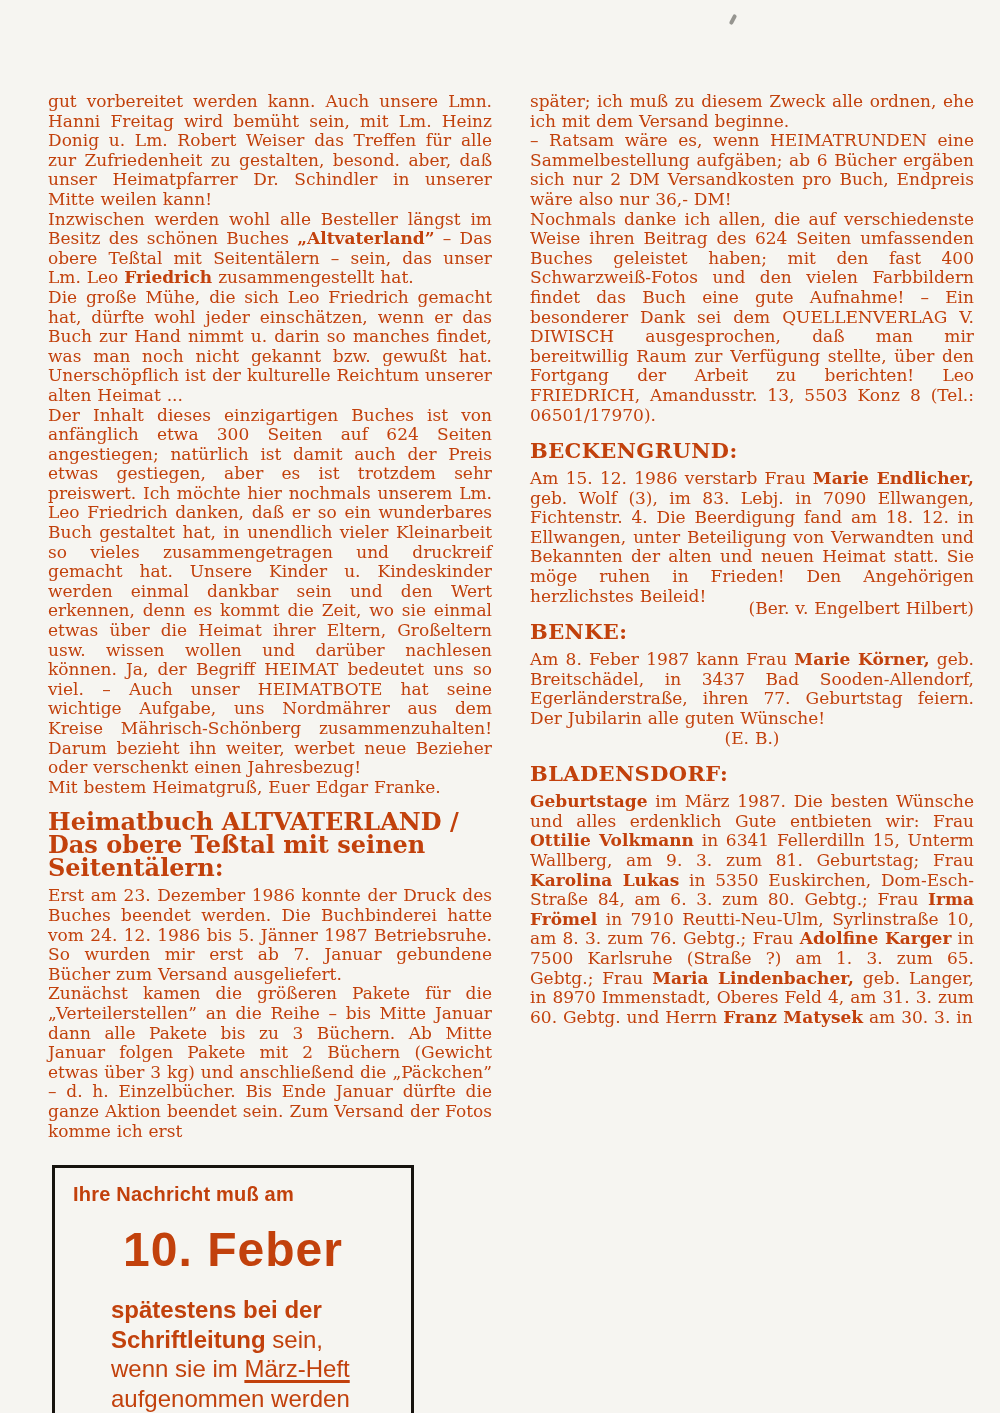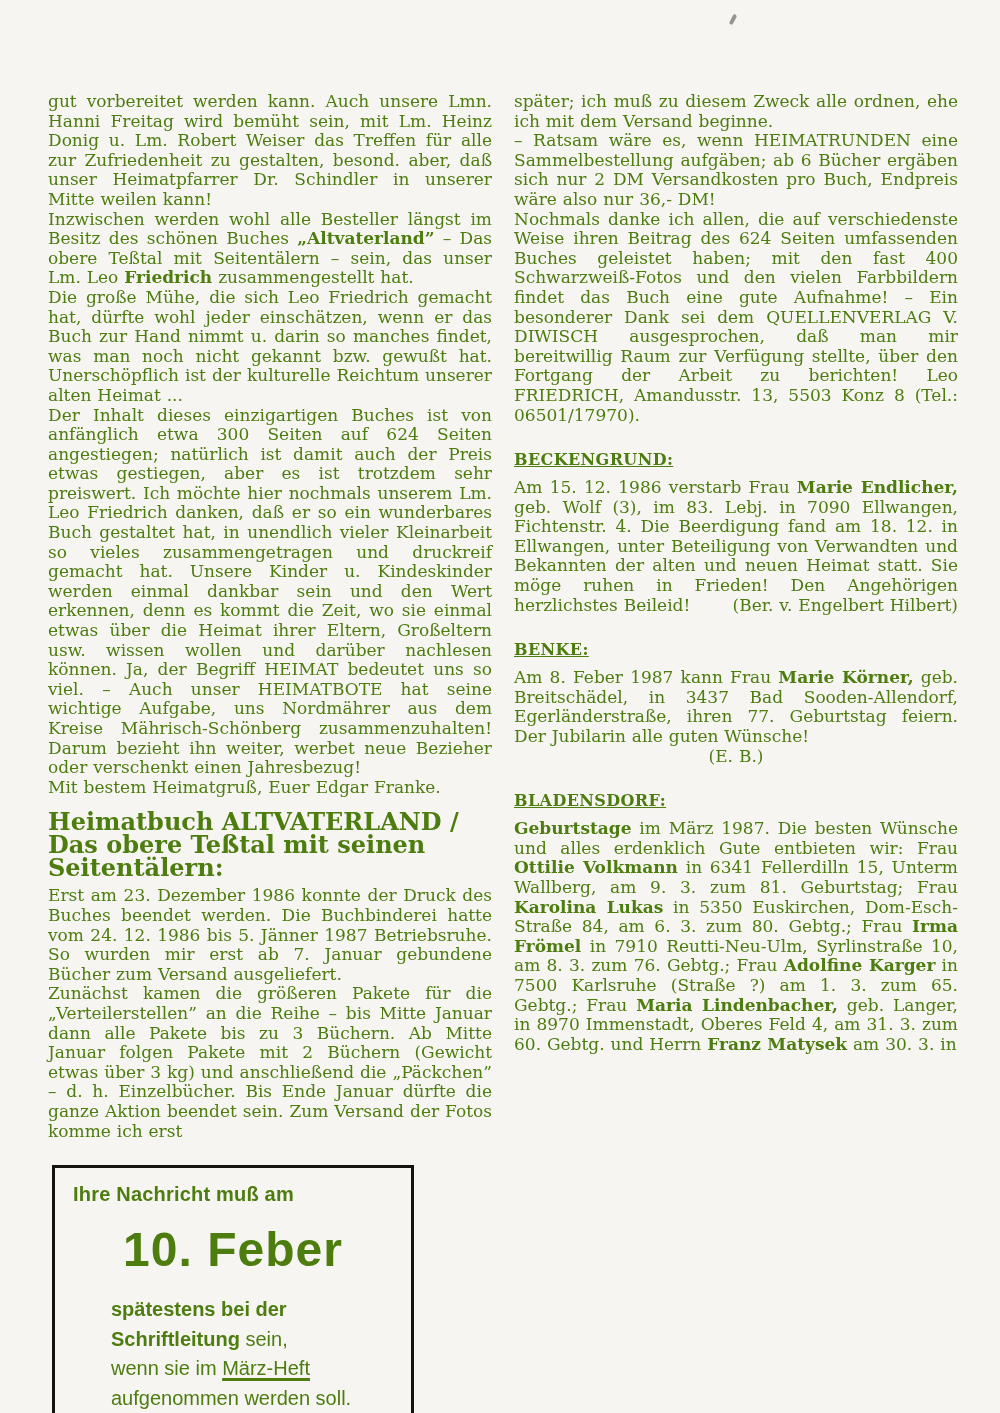"gut vorbereitet werden kann. Auch" .sheet { color: #4d7c0f -> #c2410c }
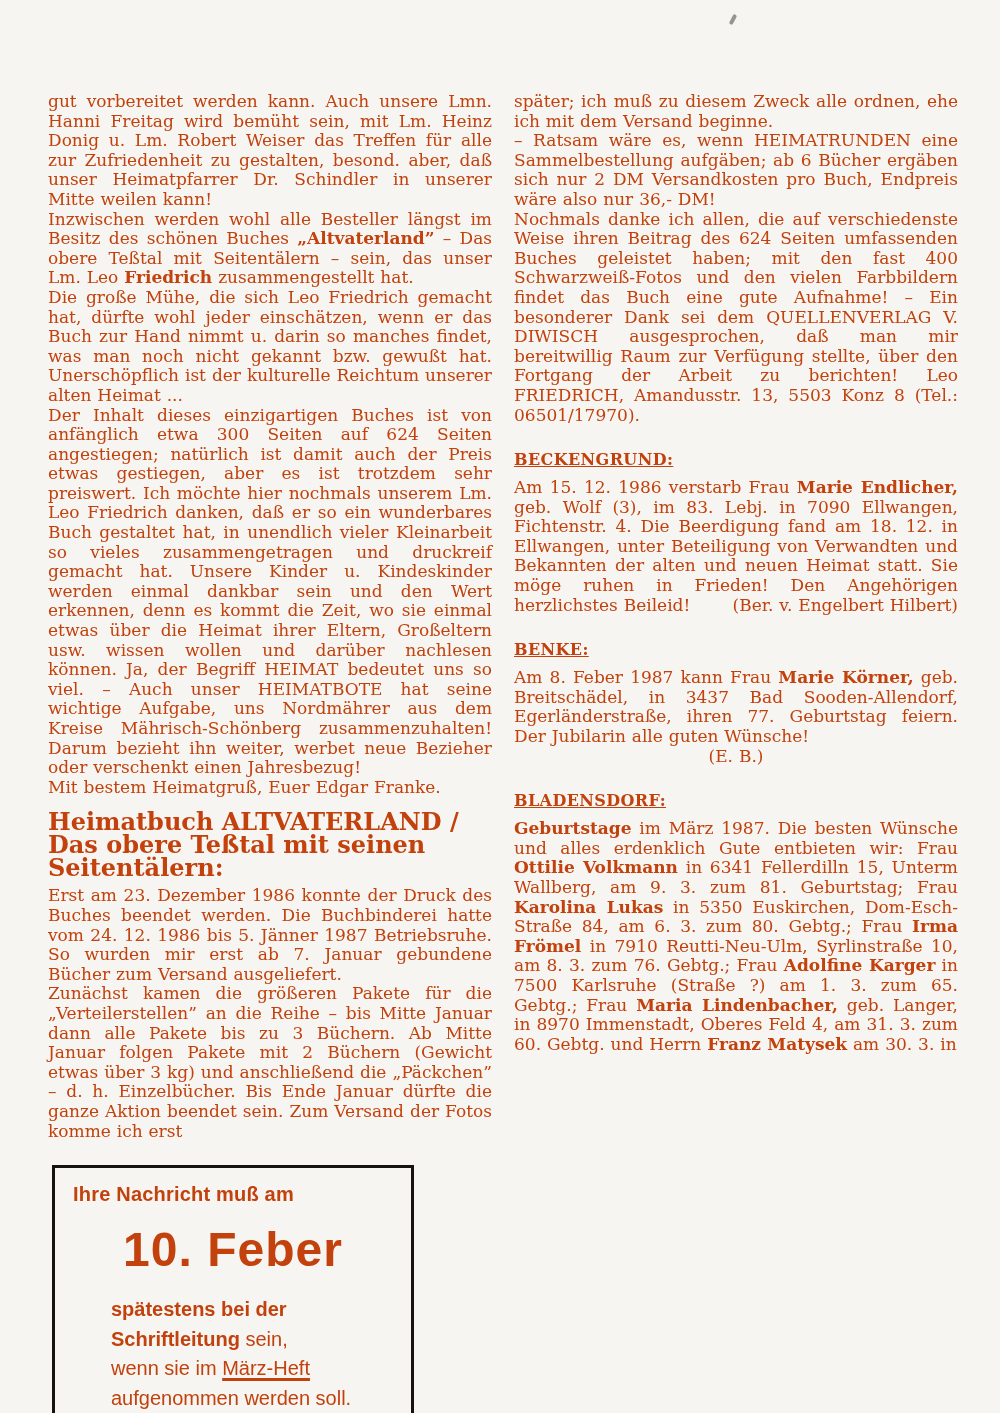"später; ich muß zu diesem" .col-right { left: 514px -> 530px }
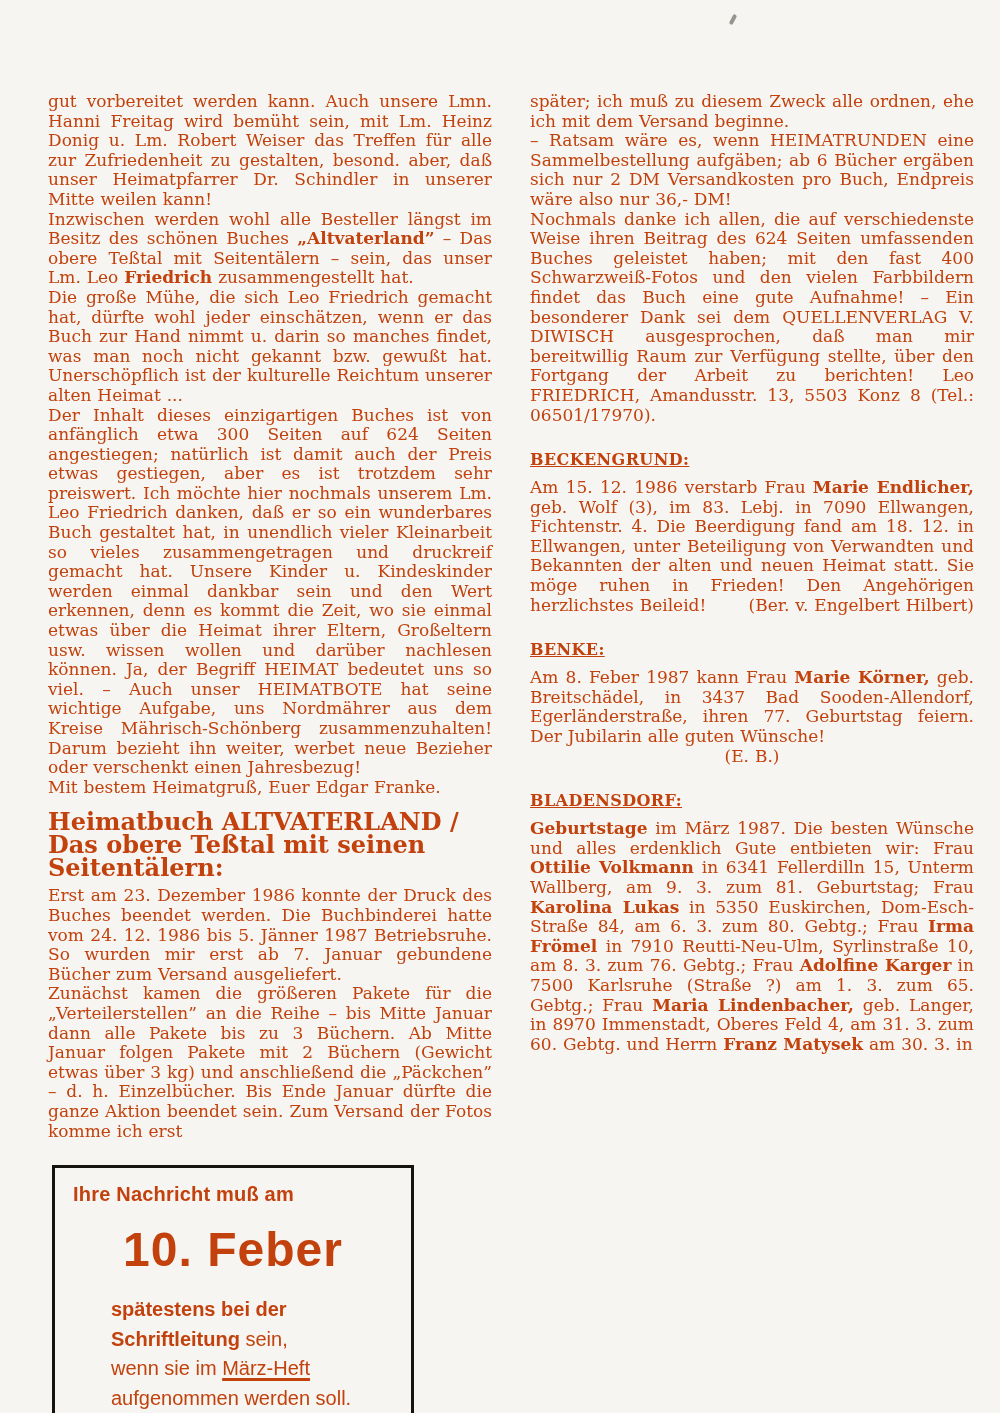"BECKENGRUND:" h2.section { font-size: 16px -> 21px; margin: 24px 0 7px 0 -> 15px 0 7px 0; text-decoration: underline -> none }
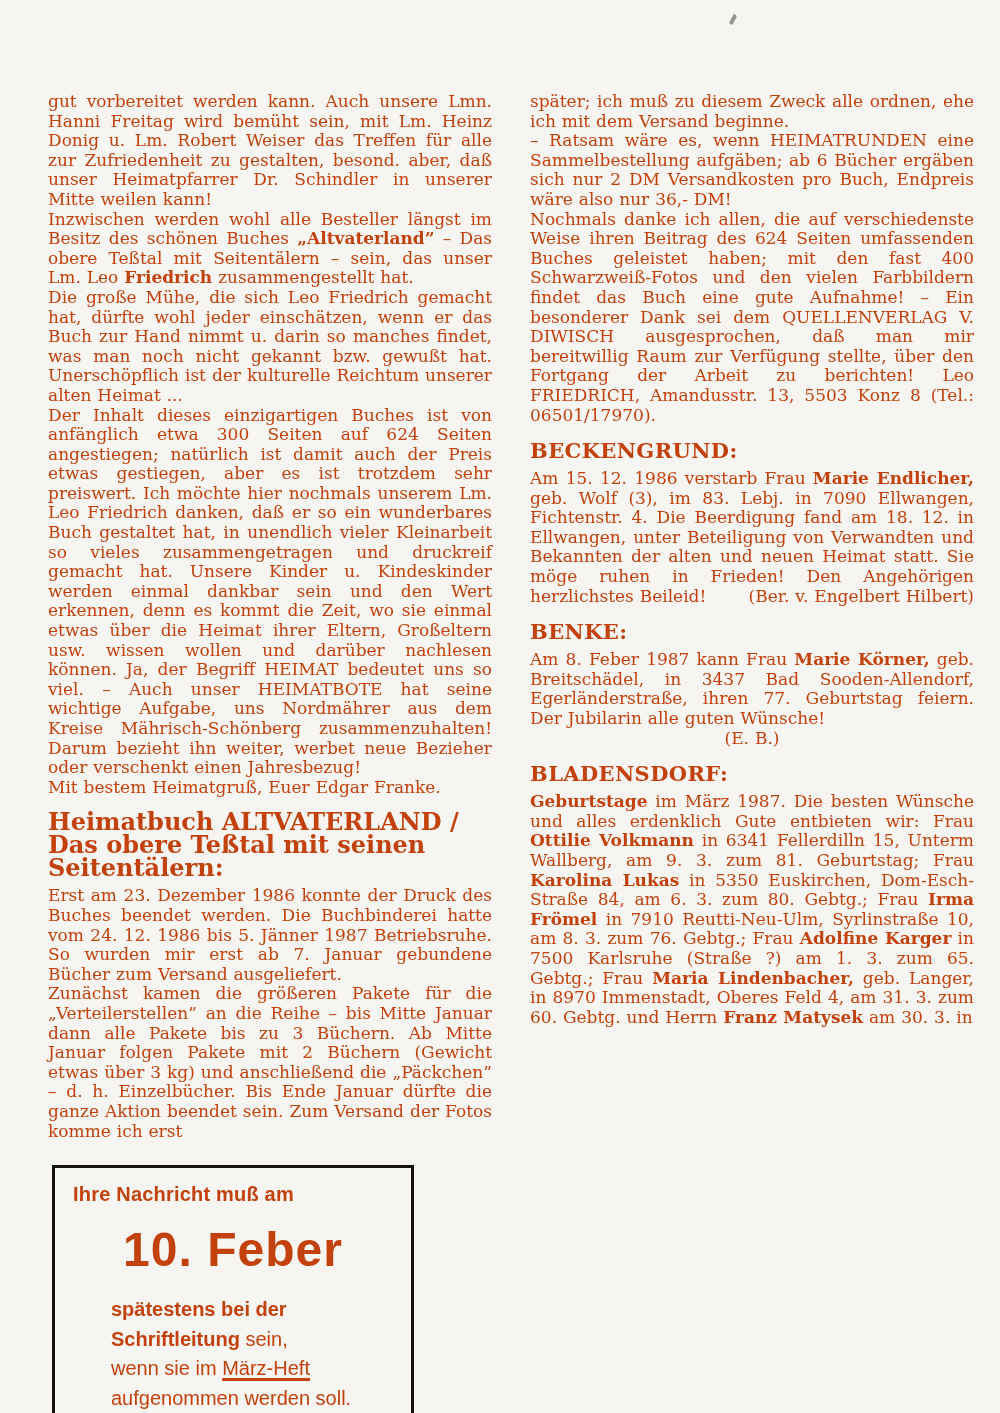"(Ber. v. Engelbert Hilbert)" span.fr { margin-top: none -> 12px }
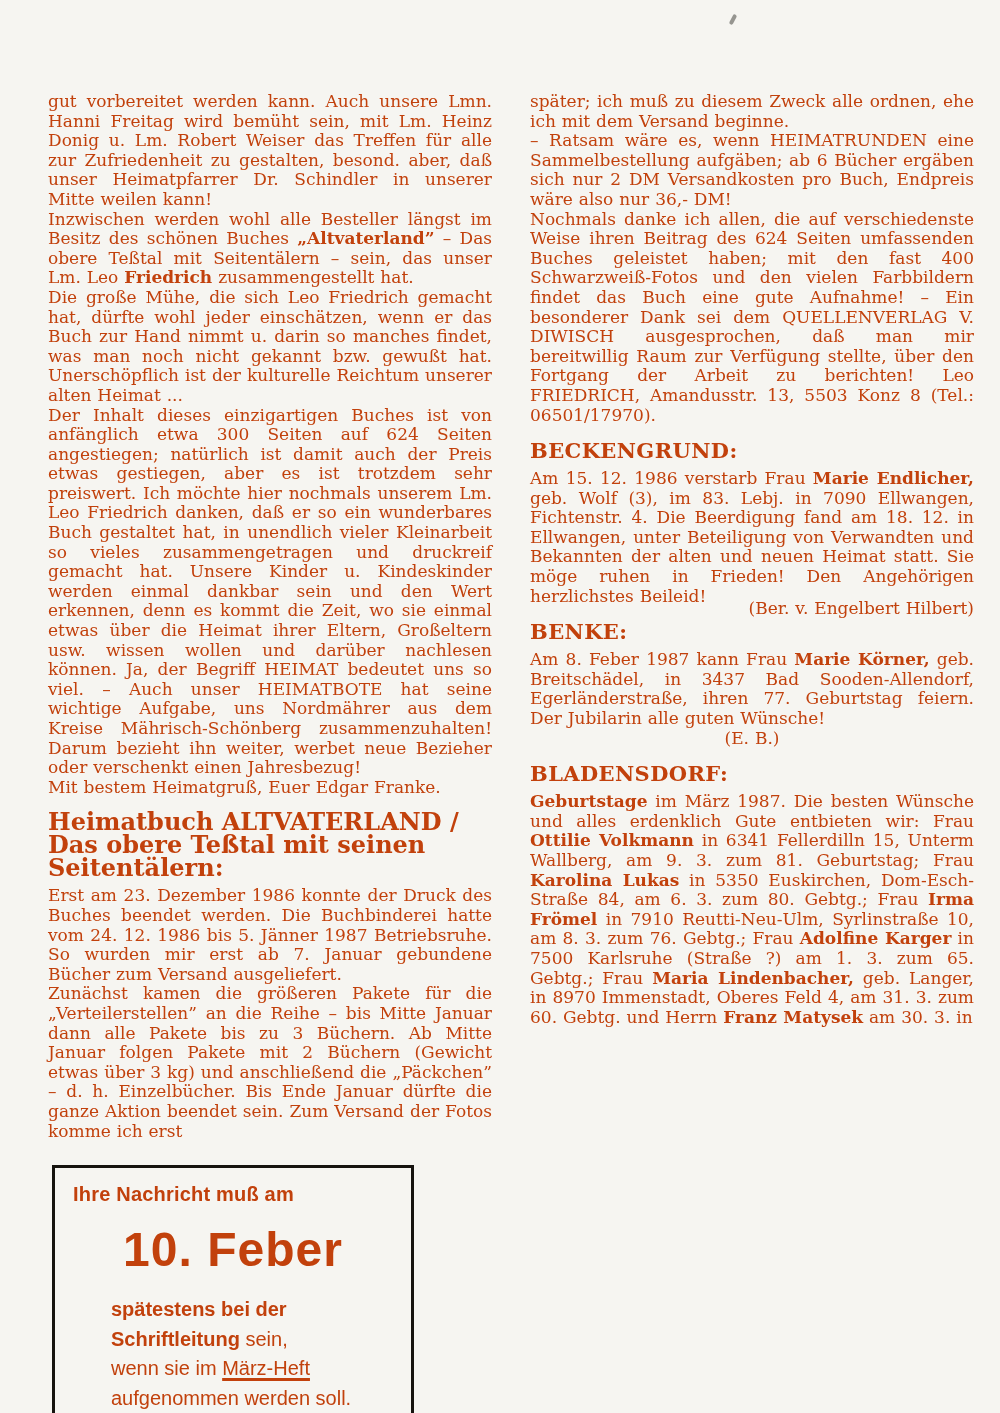"spätestens bei der Schriftleitung sein," .nb-line { font-size: 20px -> 24px }
